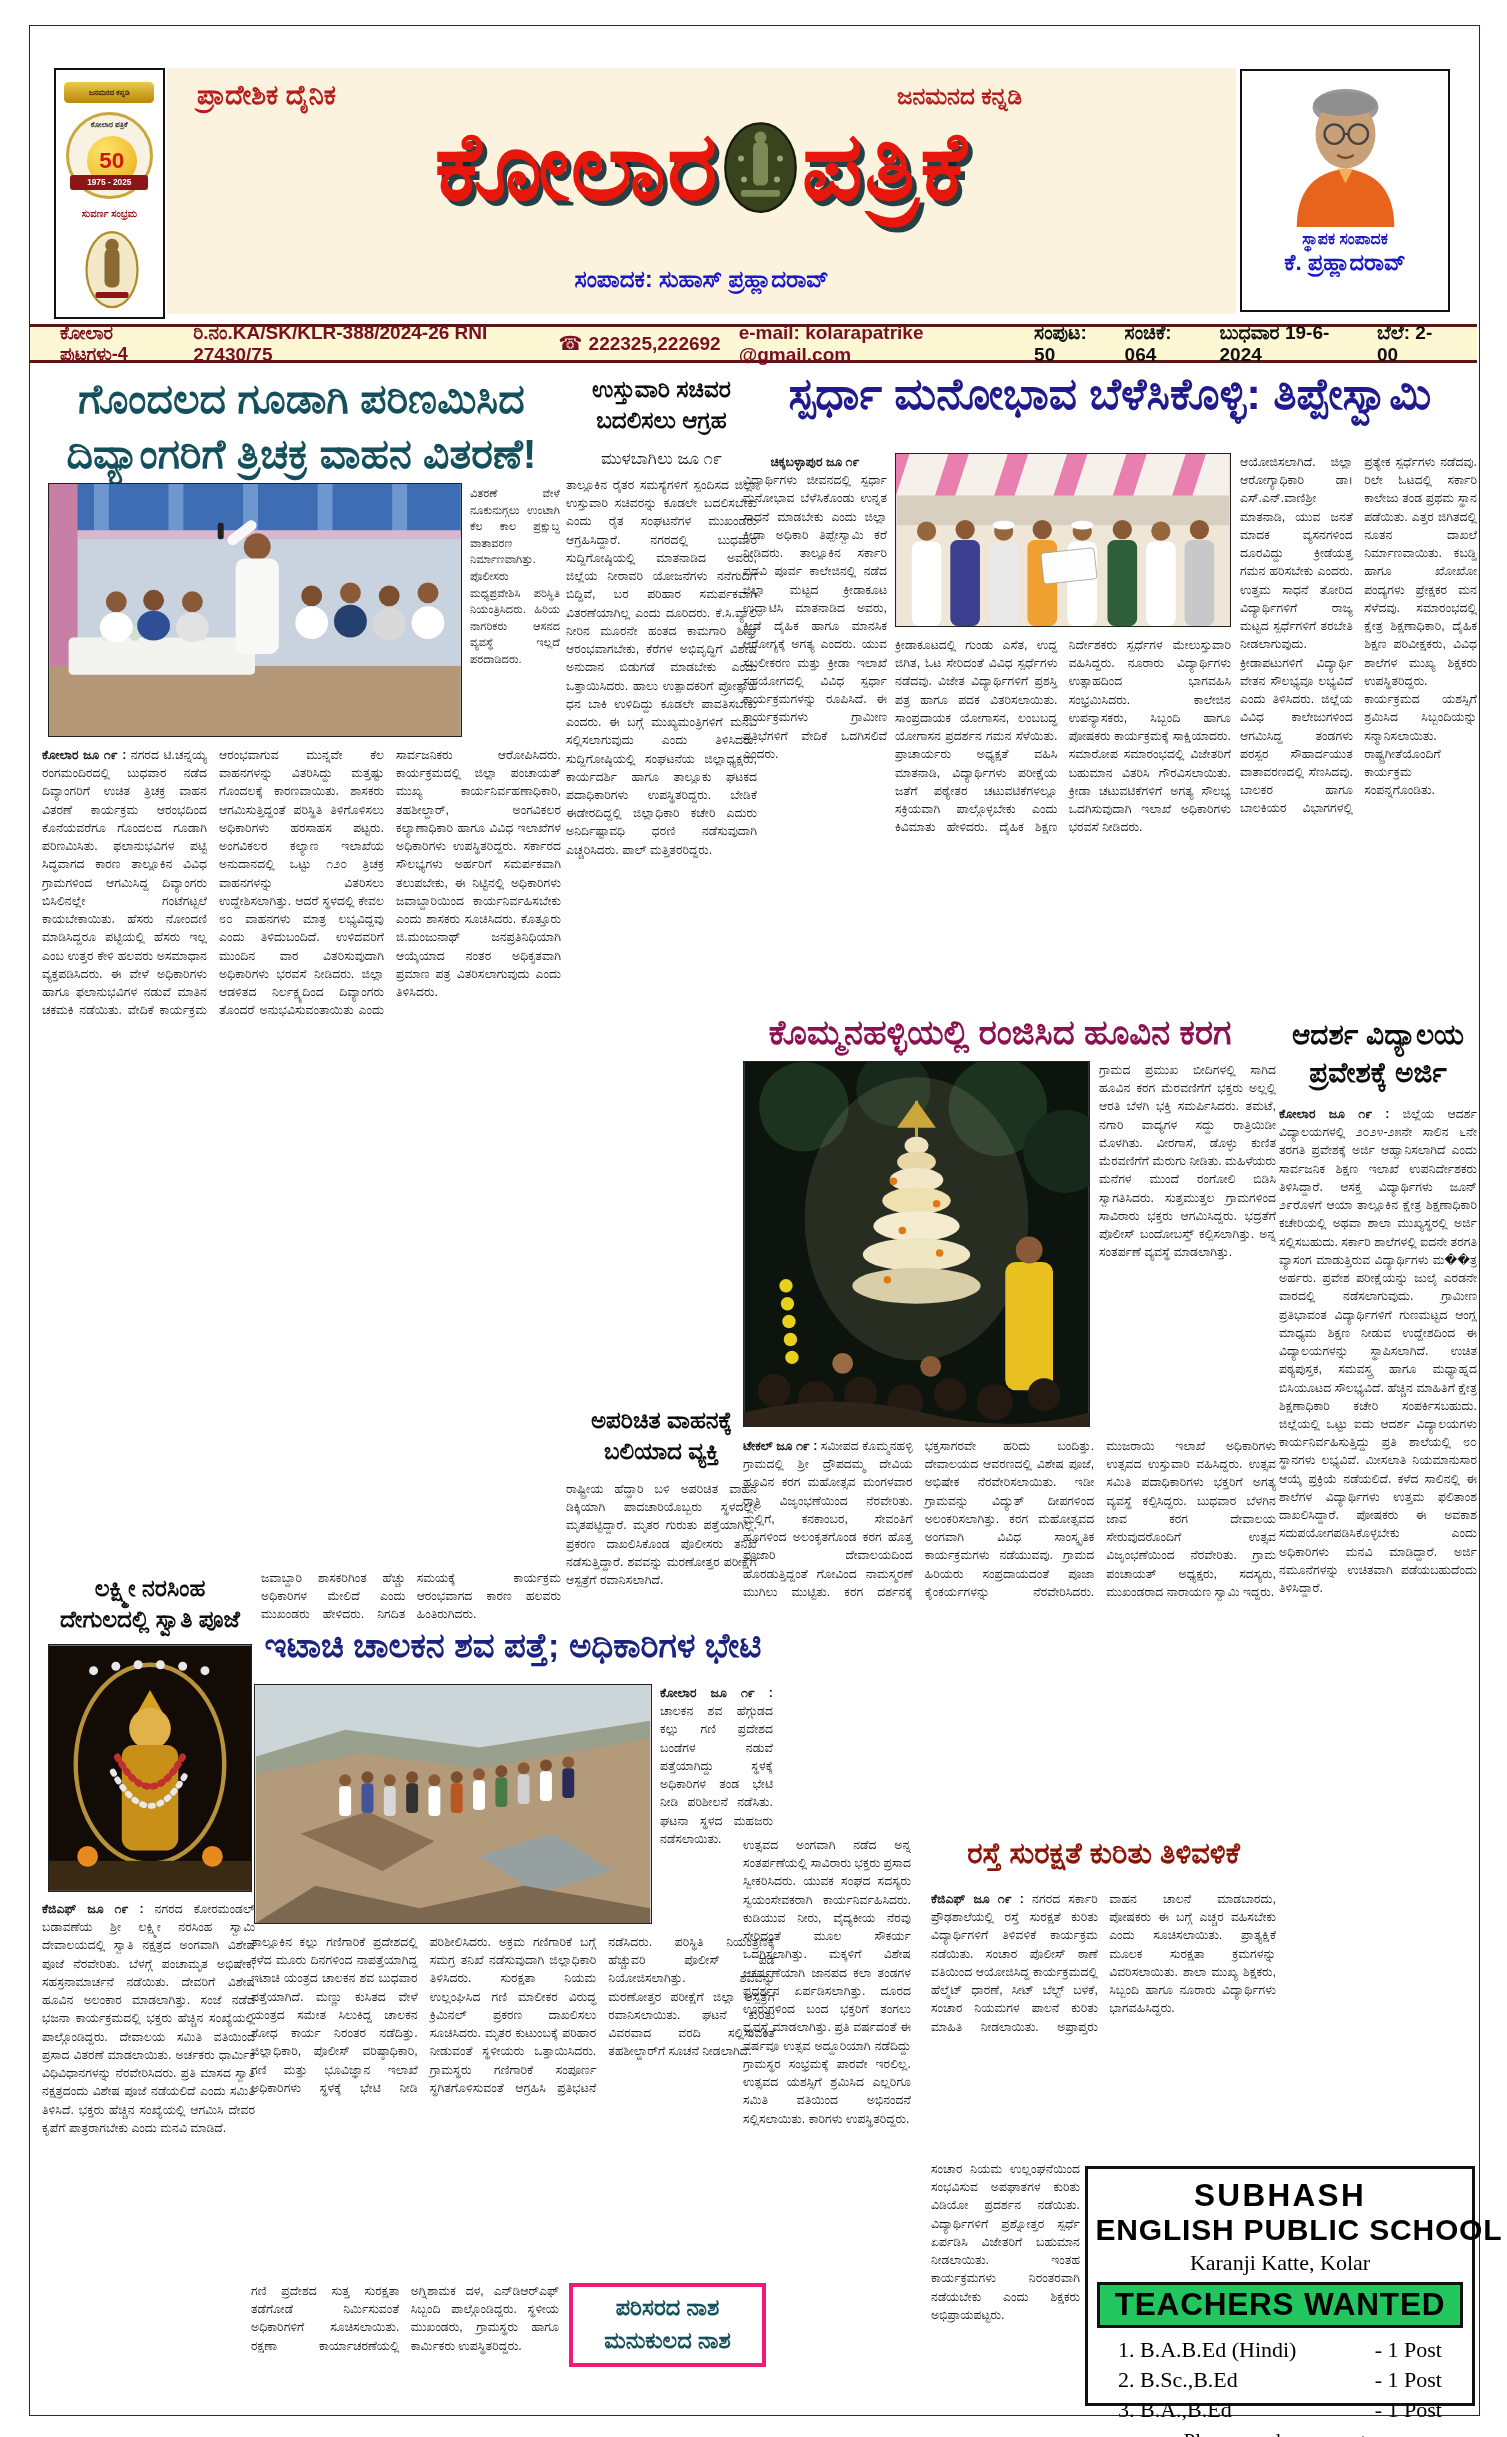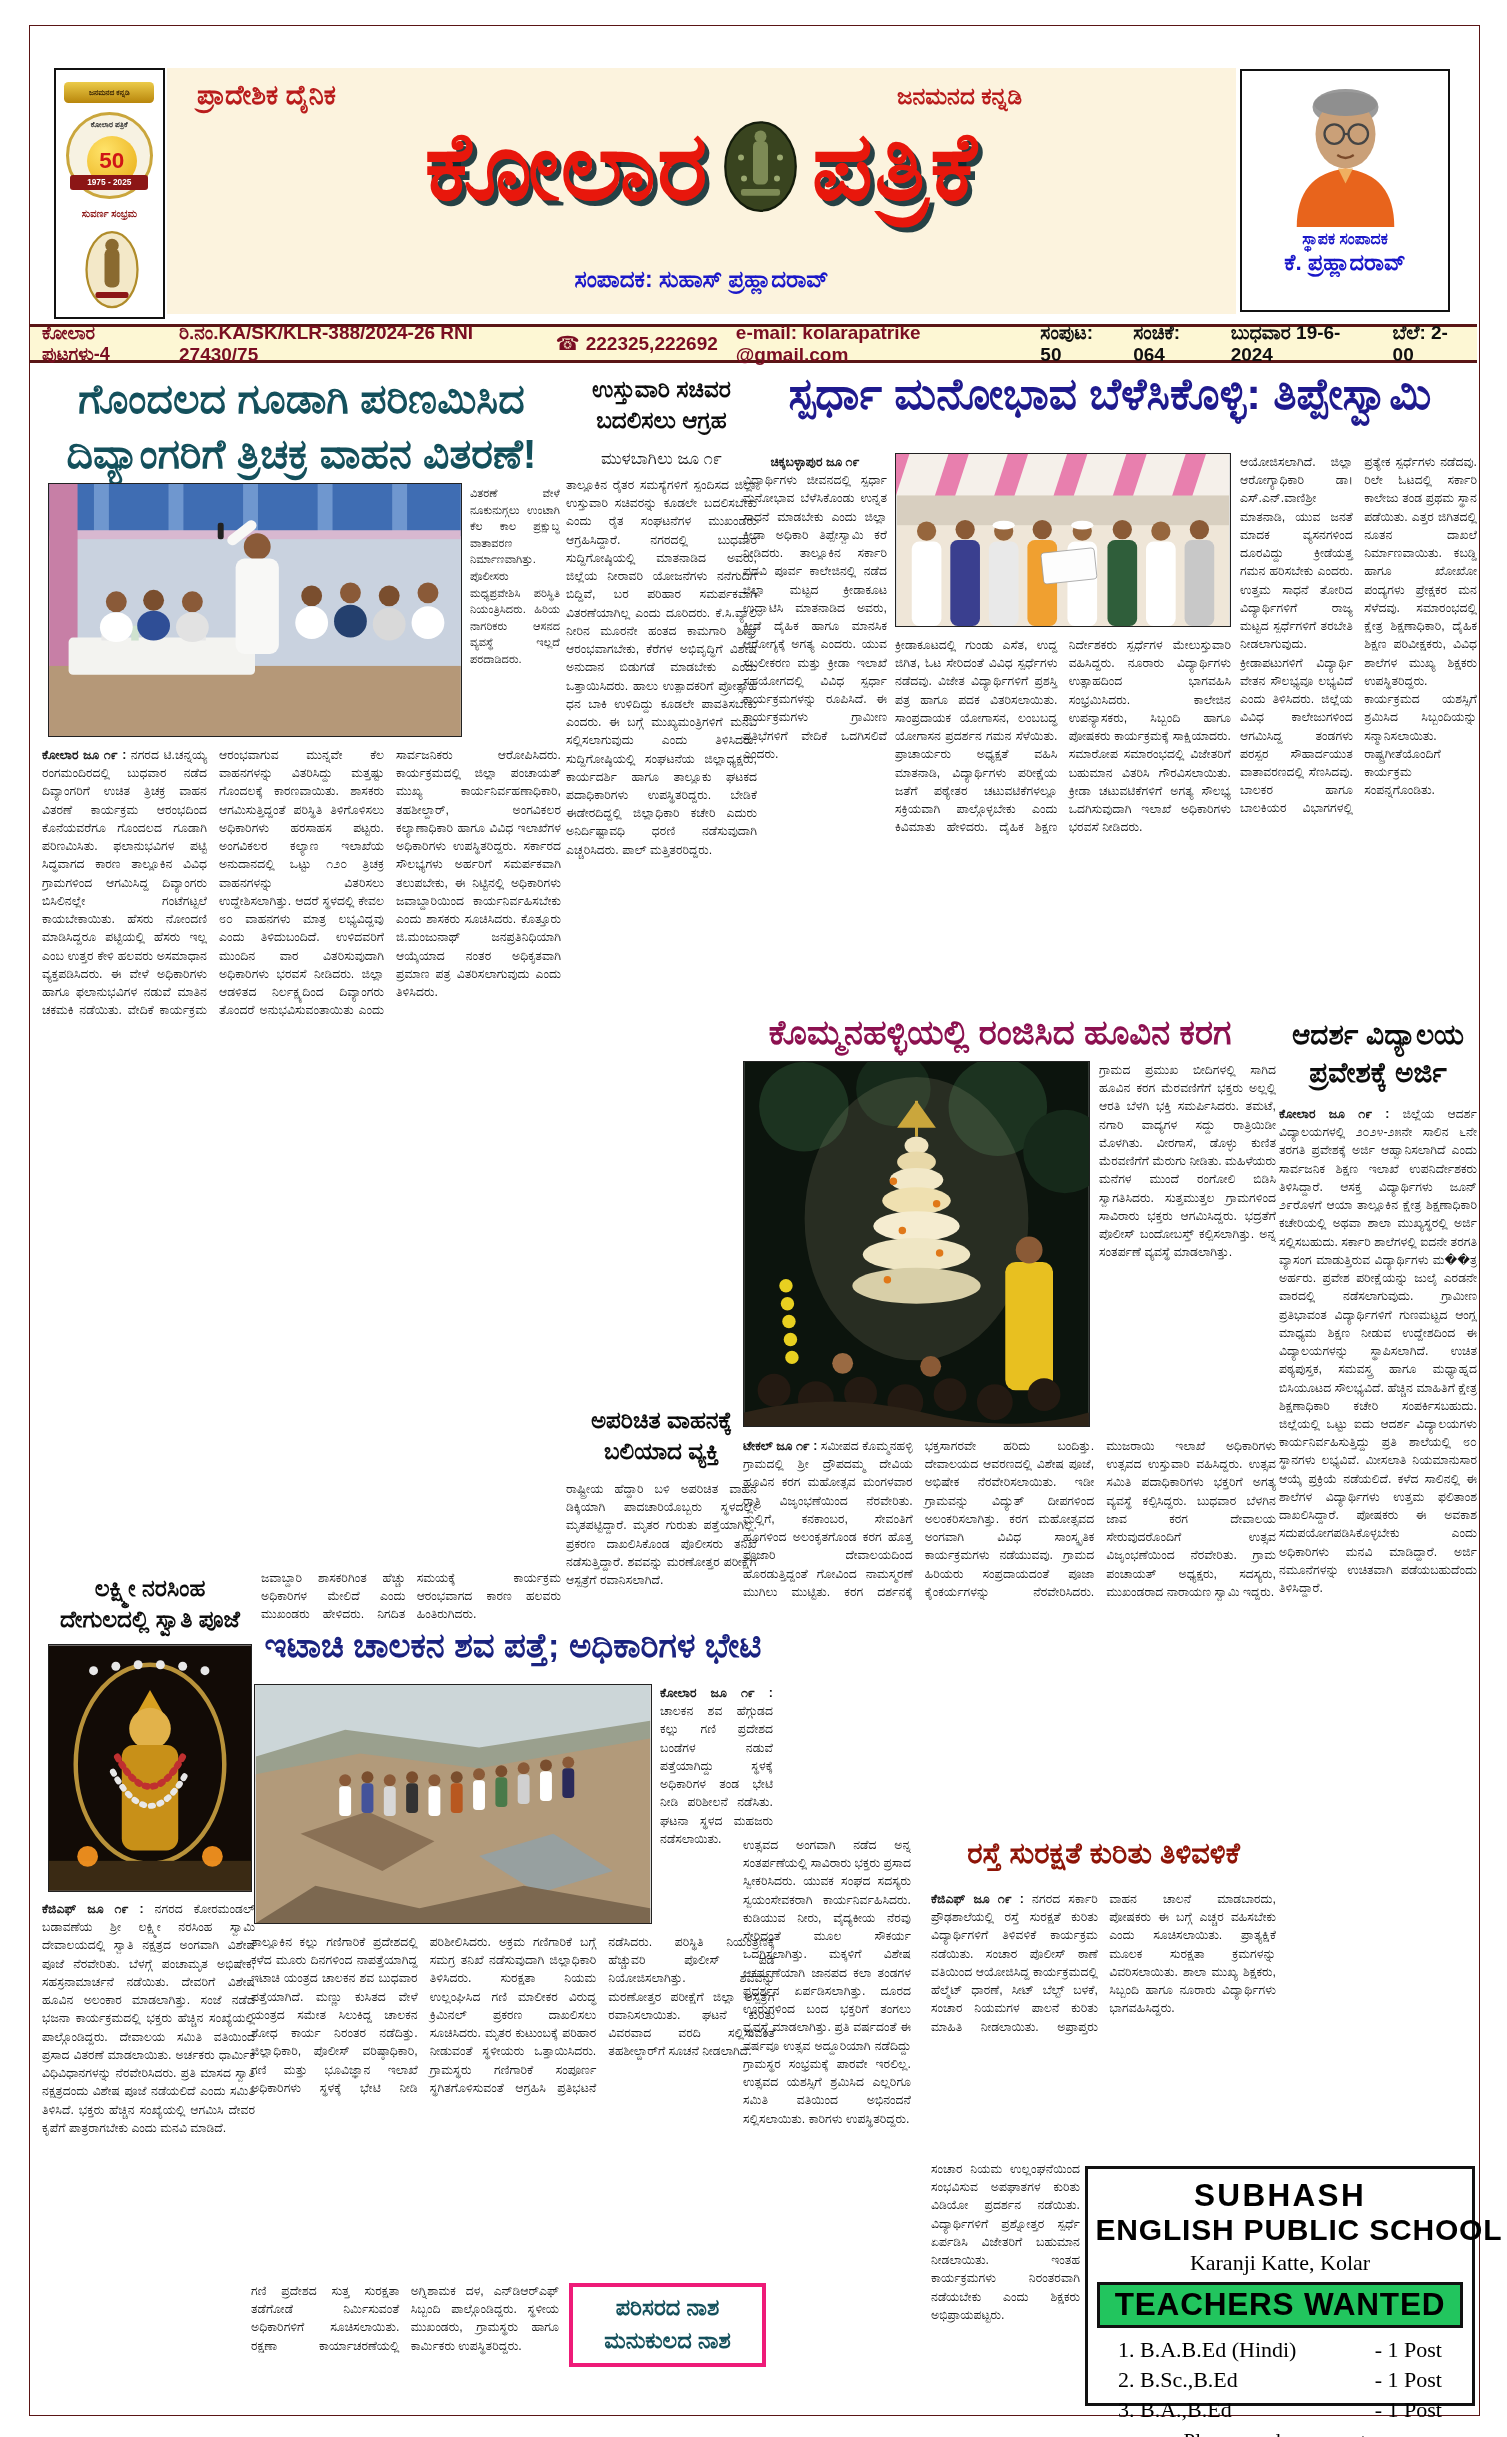"ಕೋಲಾರ" .mastrow { align-items: center -> flex-end; gap: 14px -> 4px }
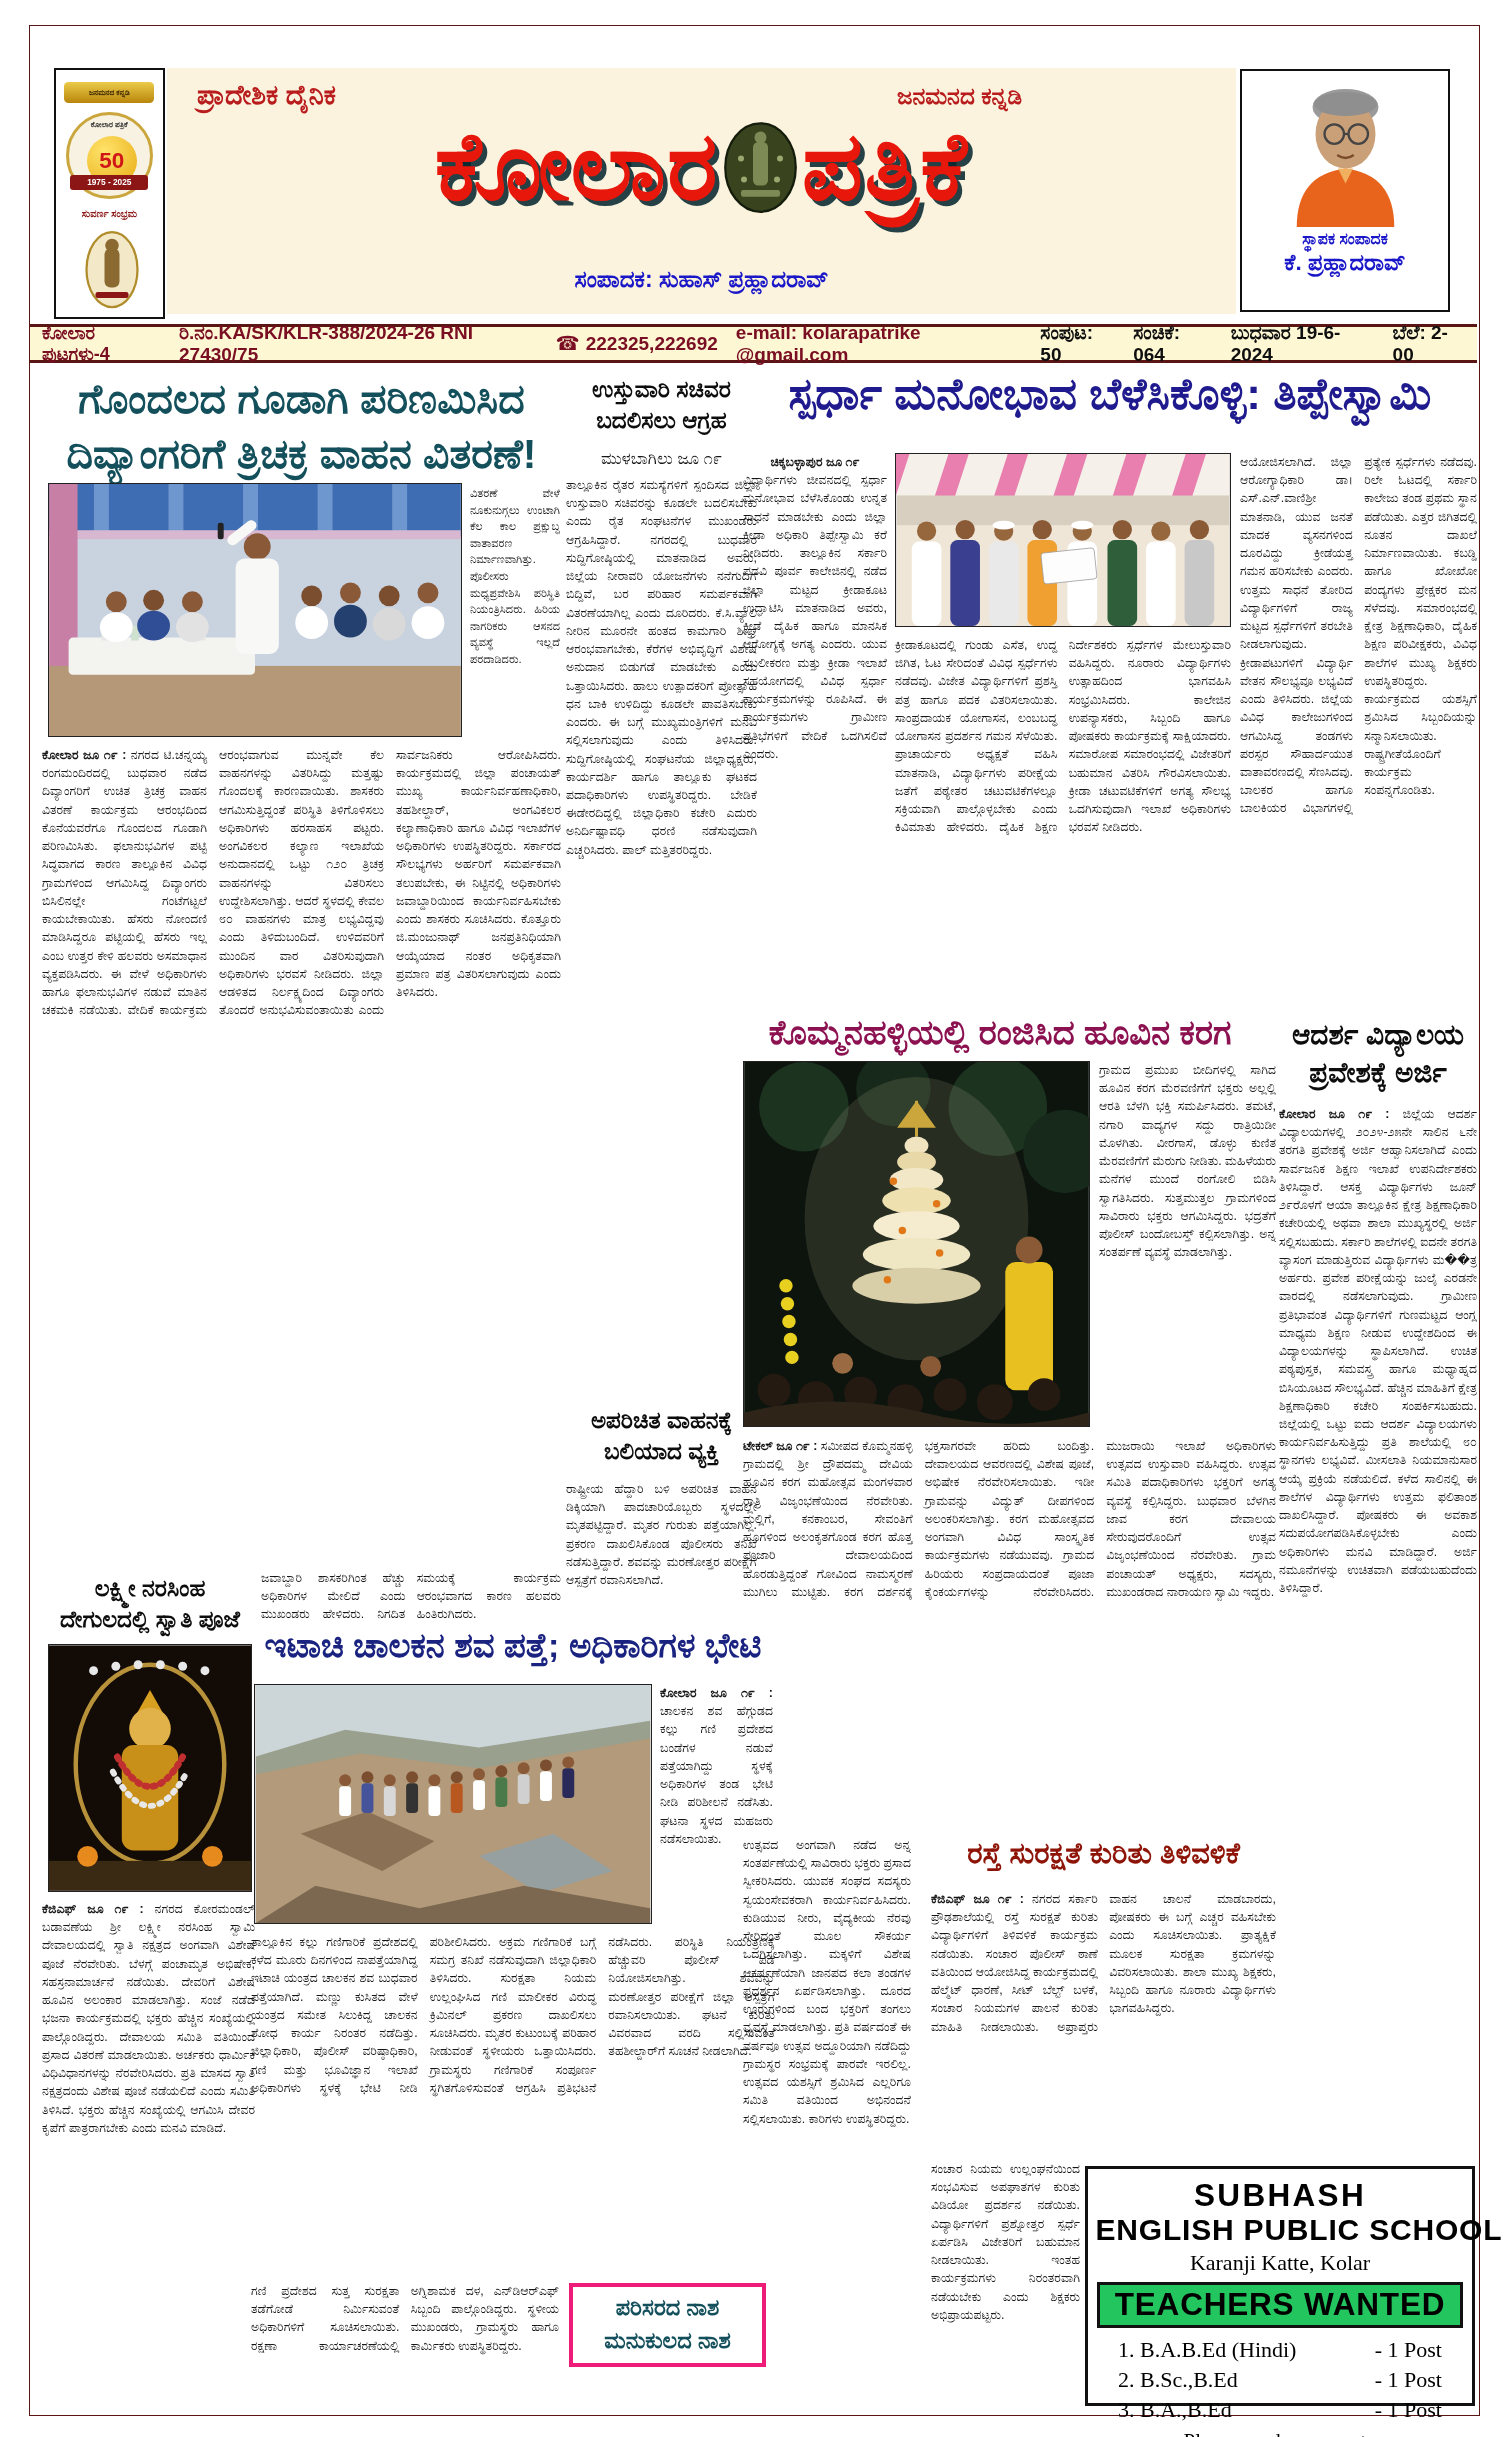"ಕೋಲಾರ ಪುಟಗಳು-4" .infobar { padding: 0 12px -> 0 30px }
